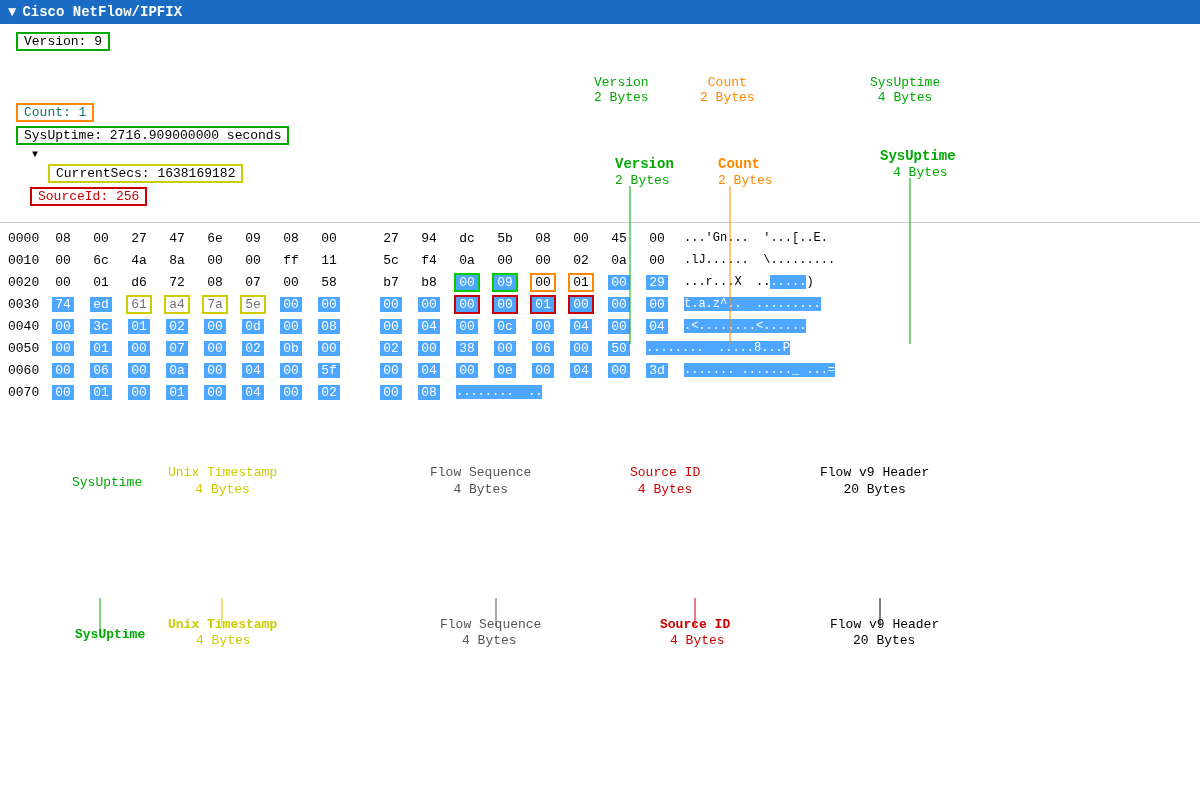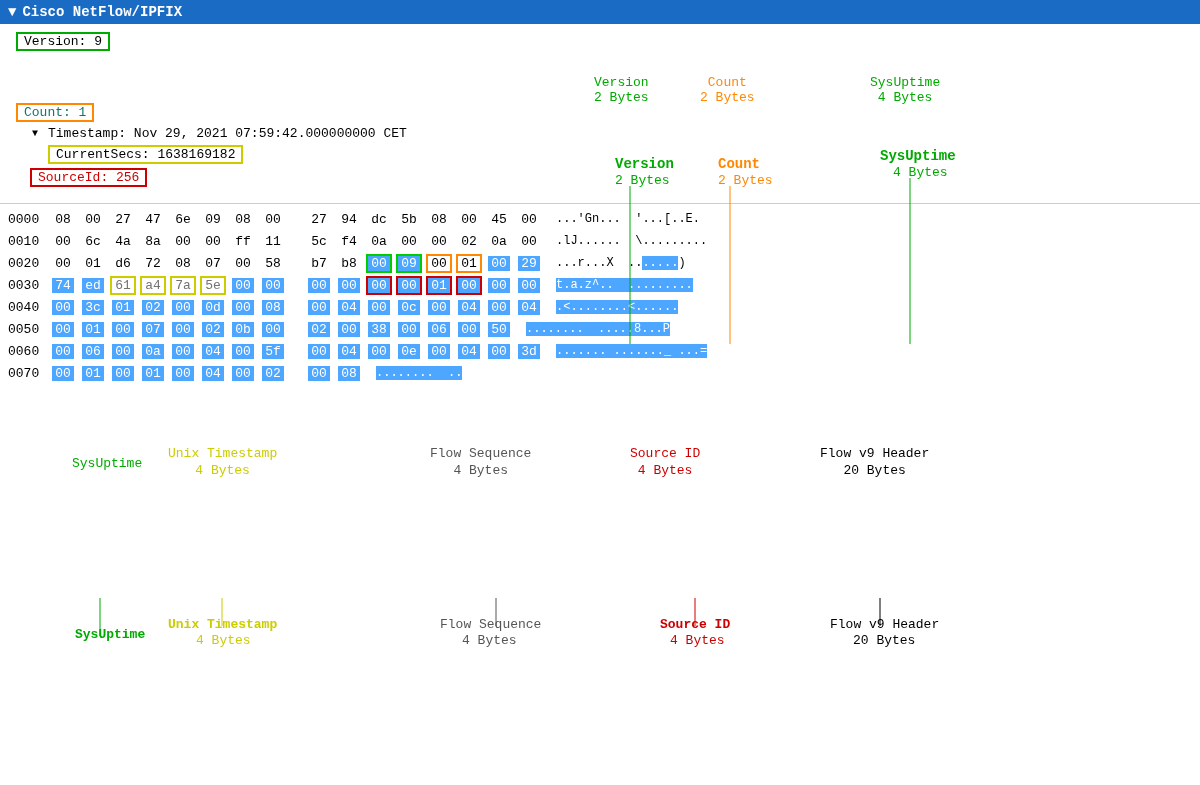"SysUptime: 2716.909000000 seconds" div.field-row { html: none -> <div> <span>SysUptime: 2716.909000000 seconds</span> </div> }
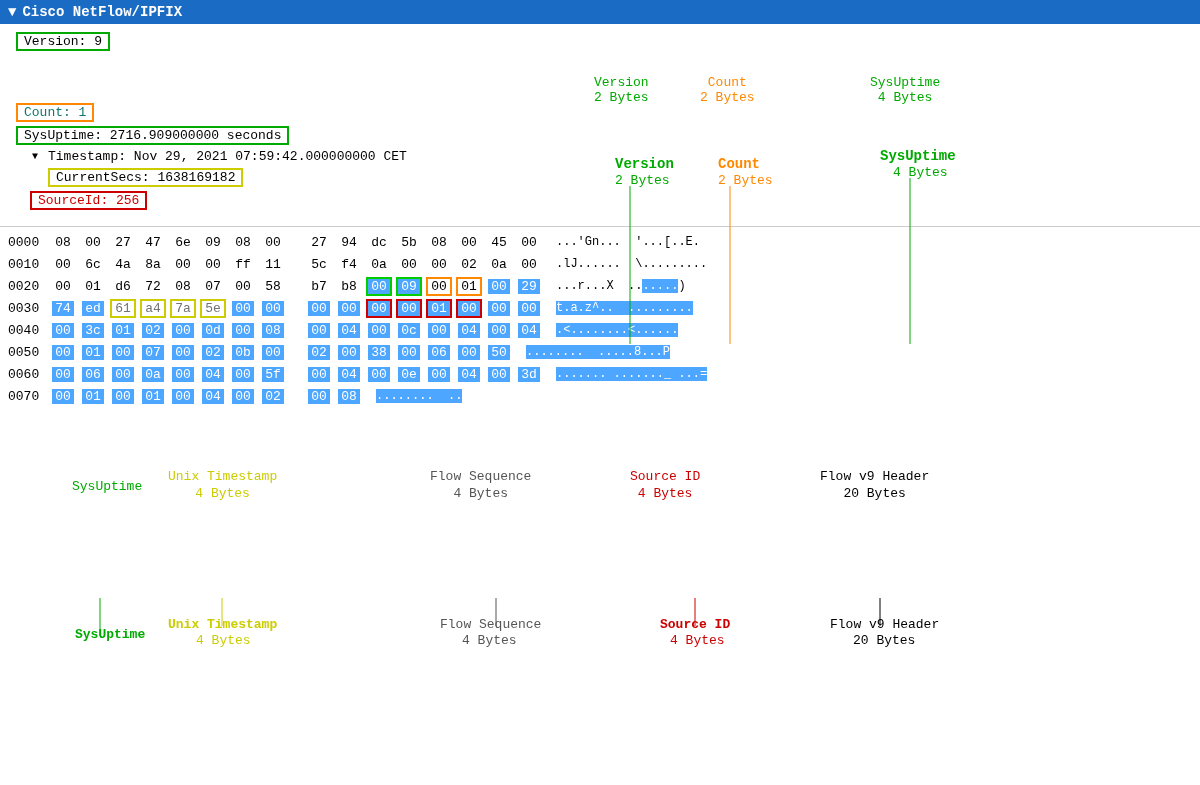"Timestamp: Nov 29, 2021" span { html: <span>Timestamp: Nov 29, 2021 07:59:42.000000000 CET</span> -> none }
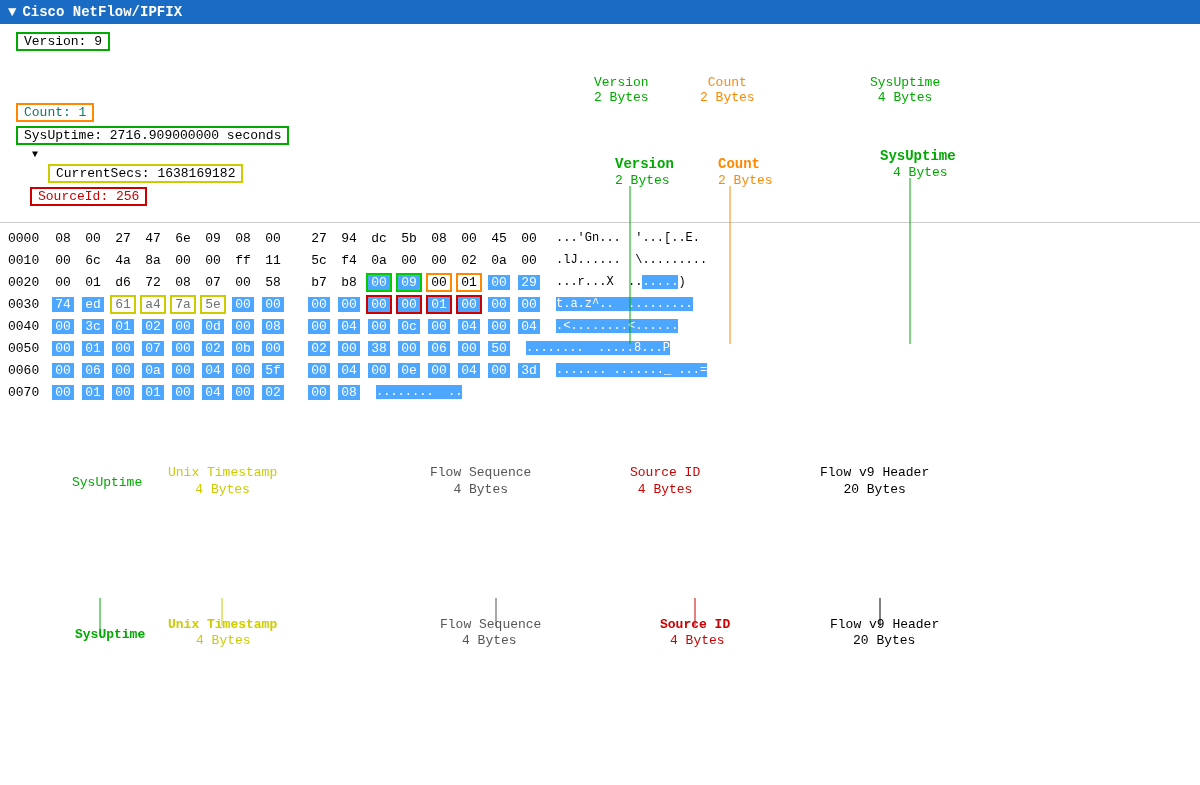"08" .hex-bytes { gap: 8px -> 16px }
